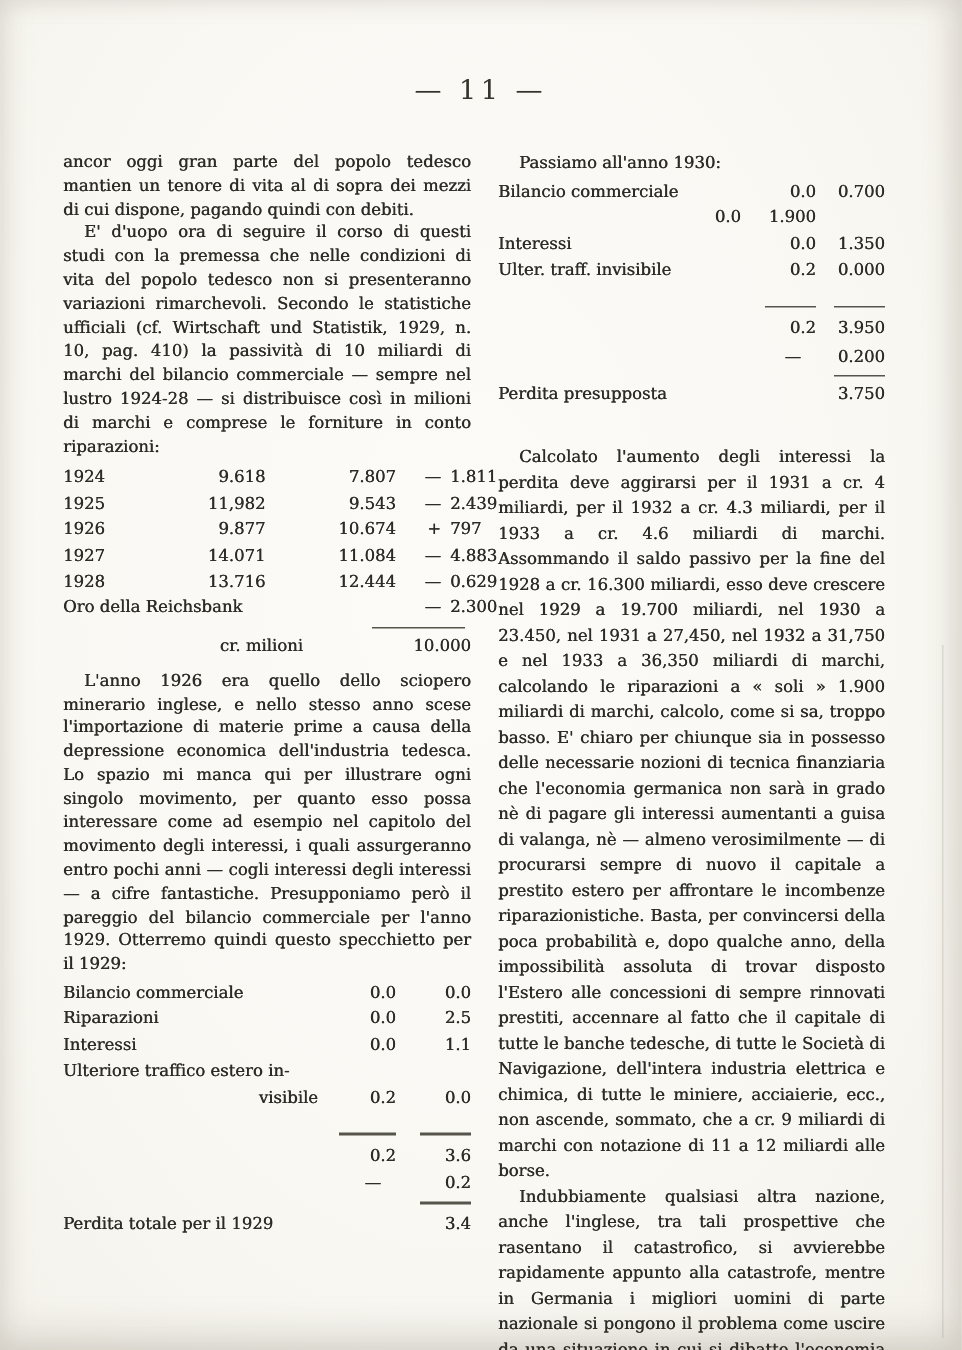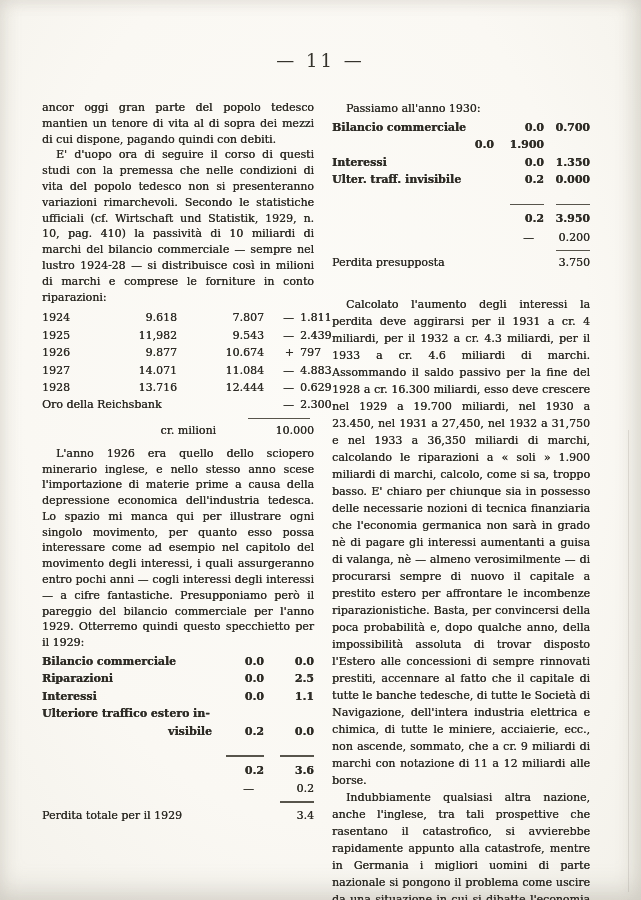"Bilancio commerciale" .mini-row { font-weight: bold -> none }
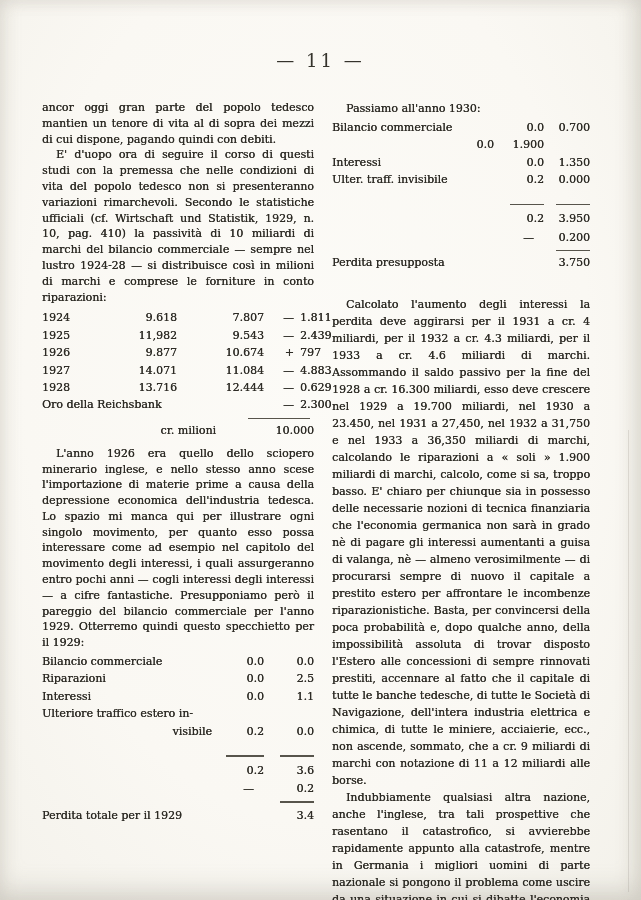"cr. milioni" .tt-total { gap: 10px -> 24px }
